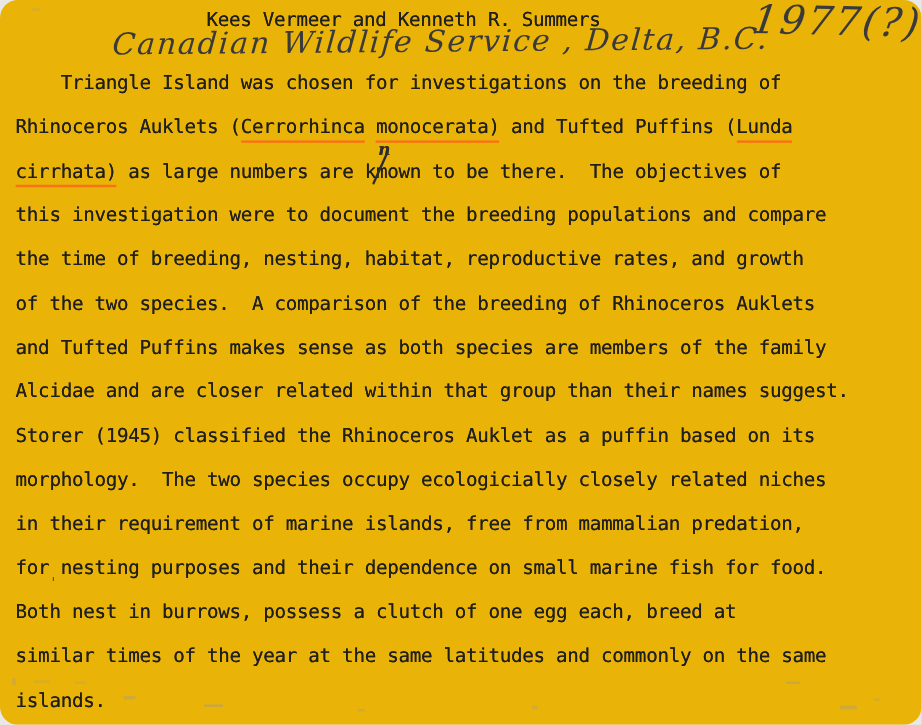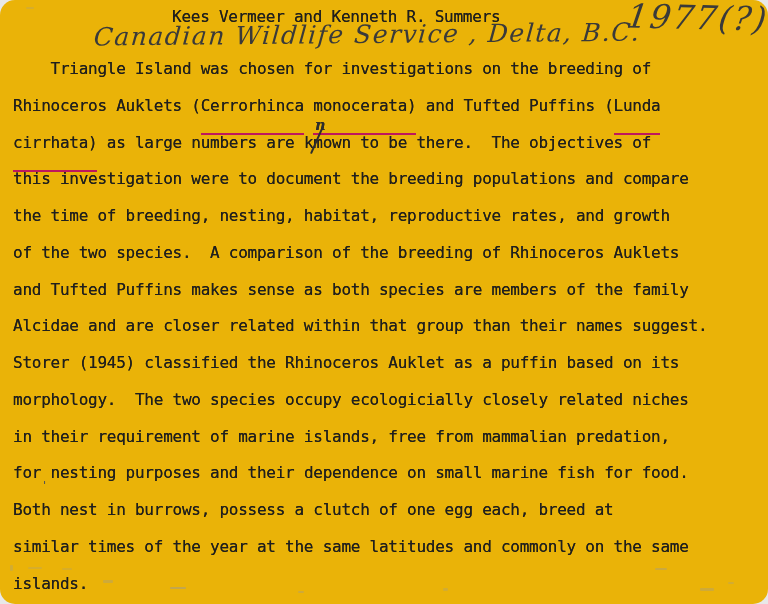"Cerrorhinca" .u { border-bottom: 2px solid #be185d -> 2px solid #f97316; padding-bottom: 18px -> 2px }
